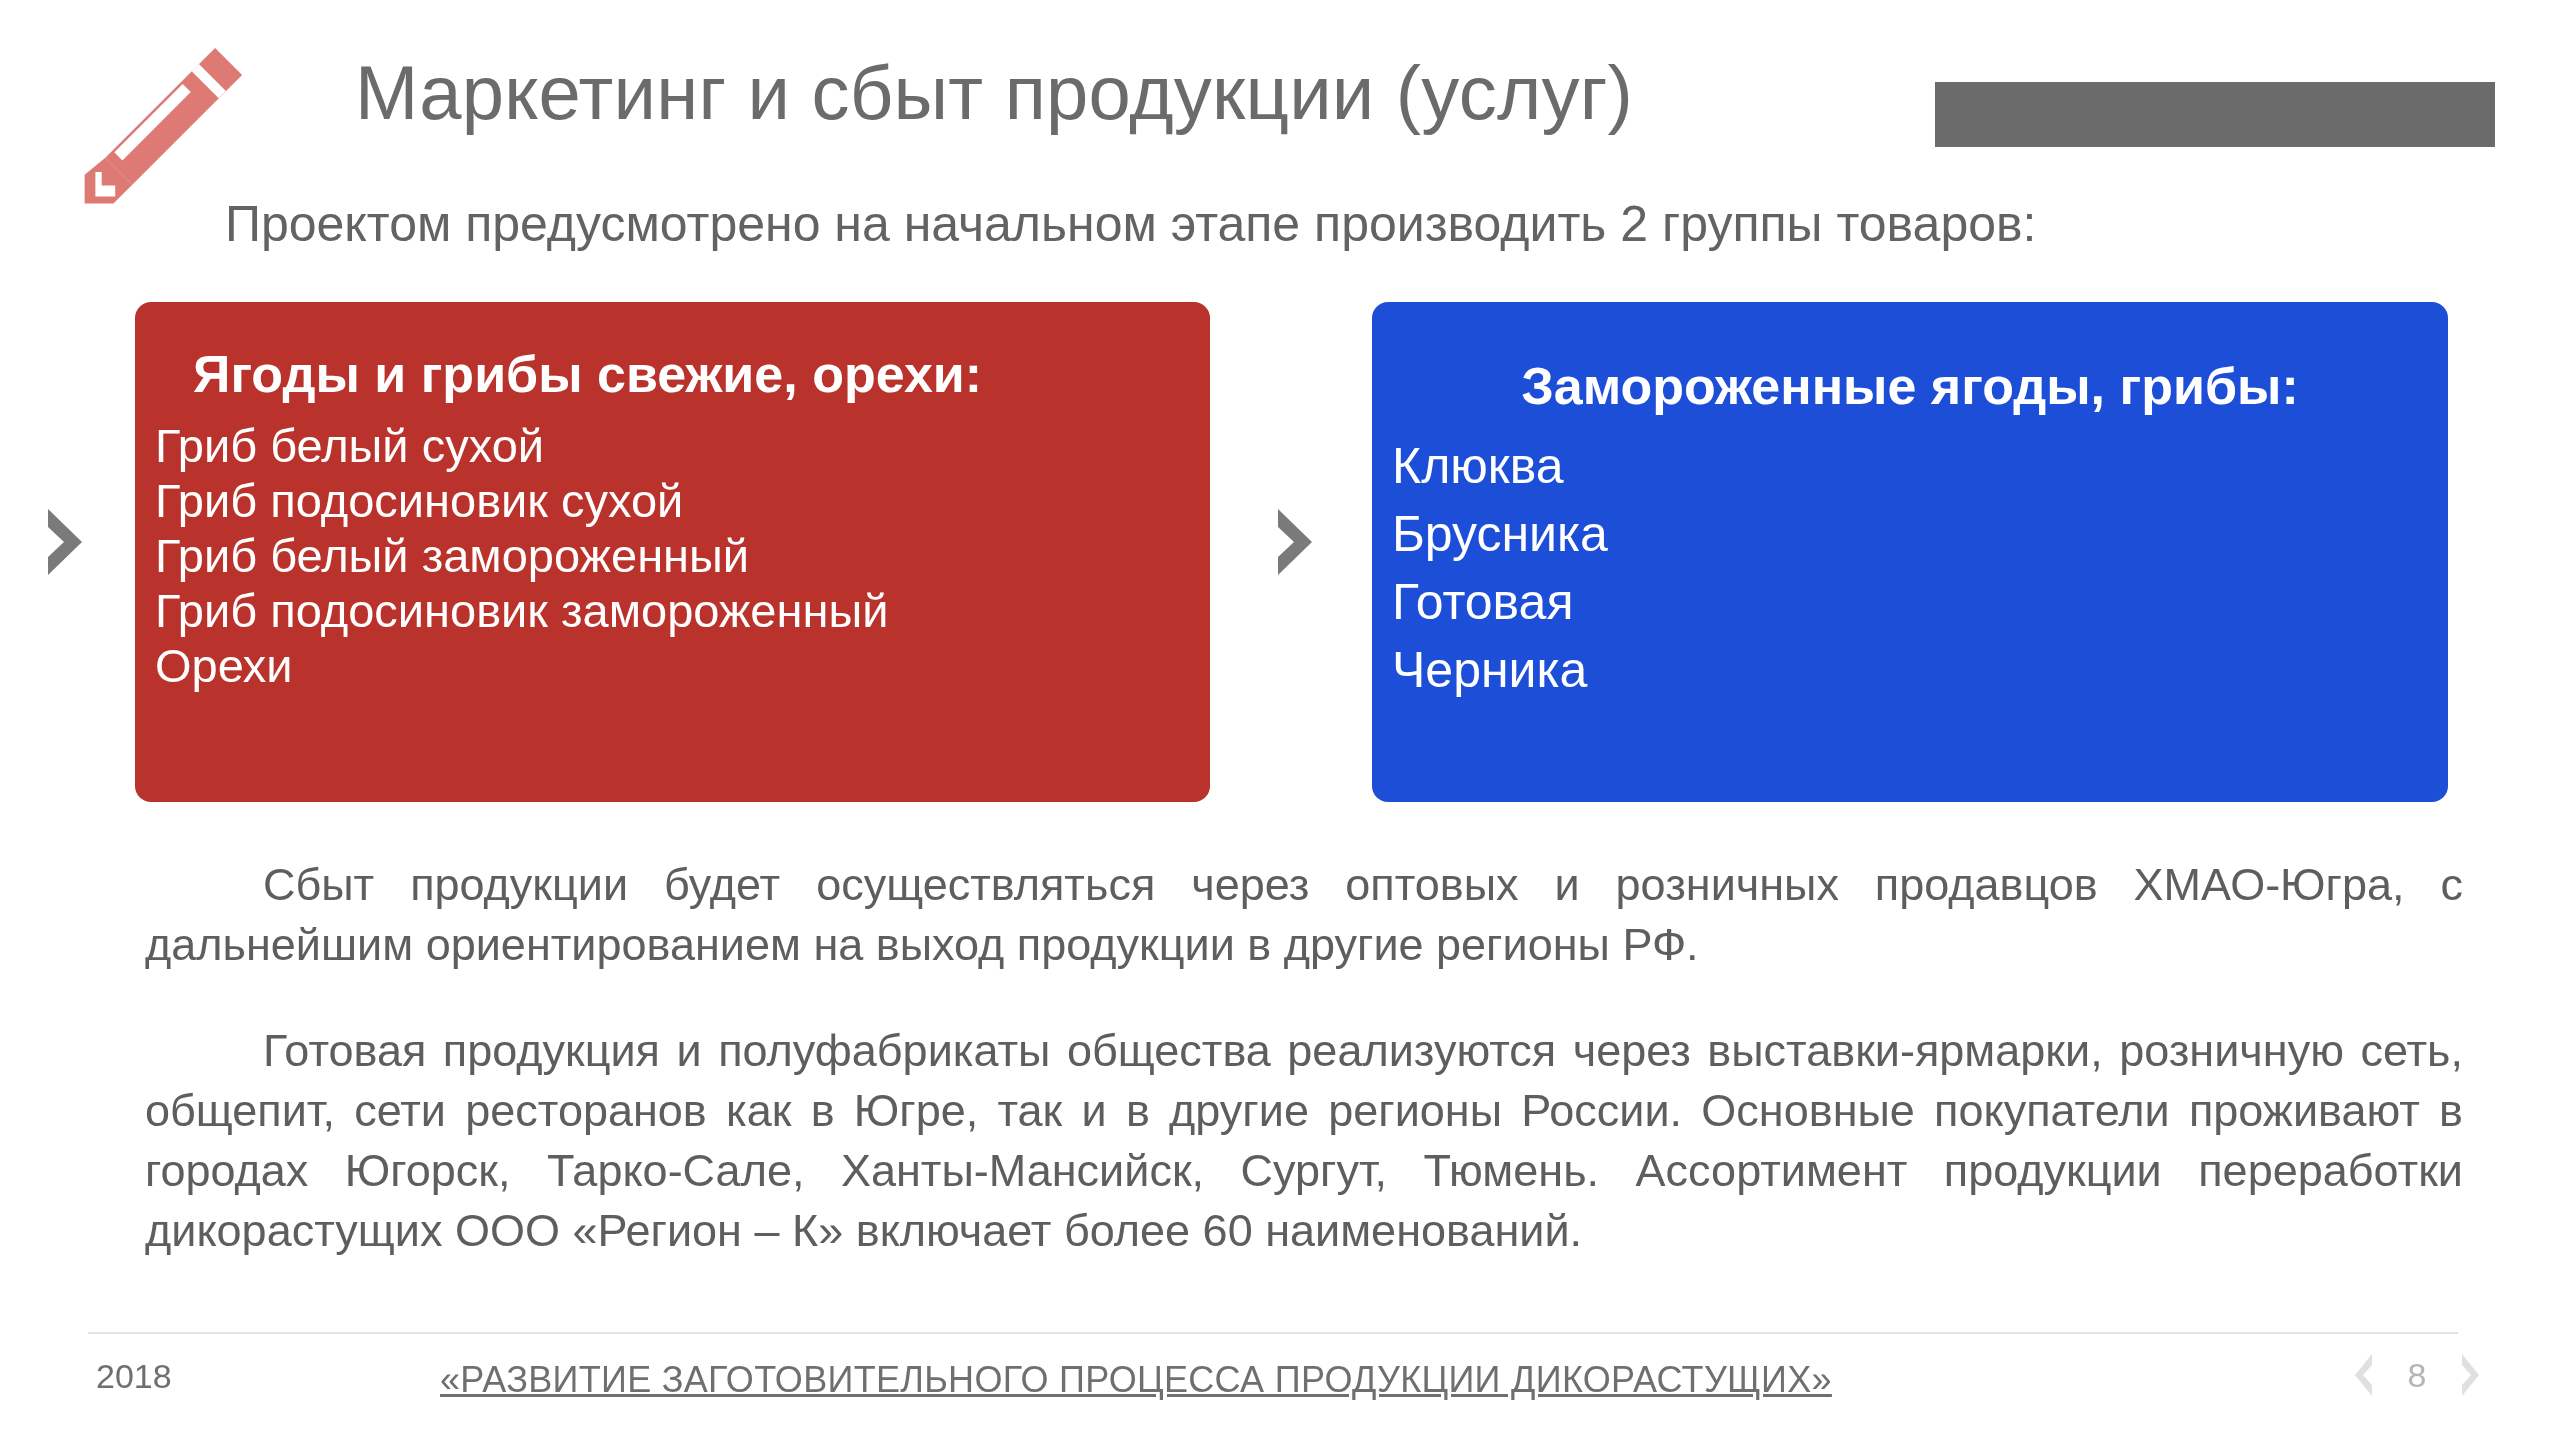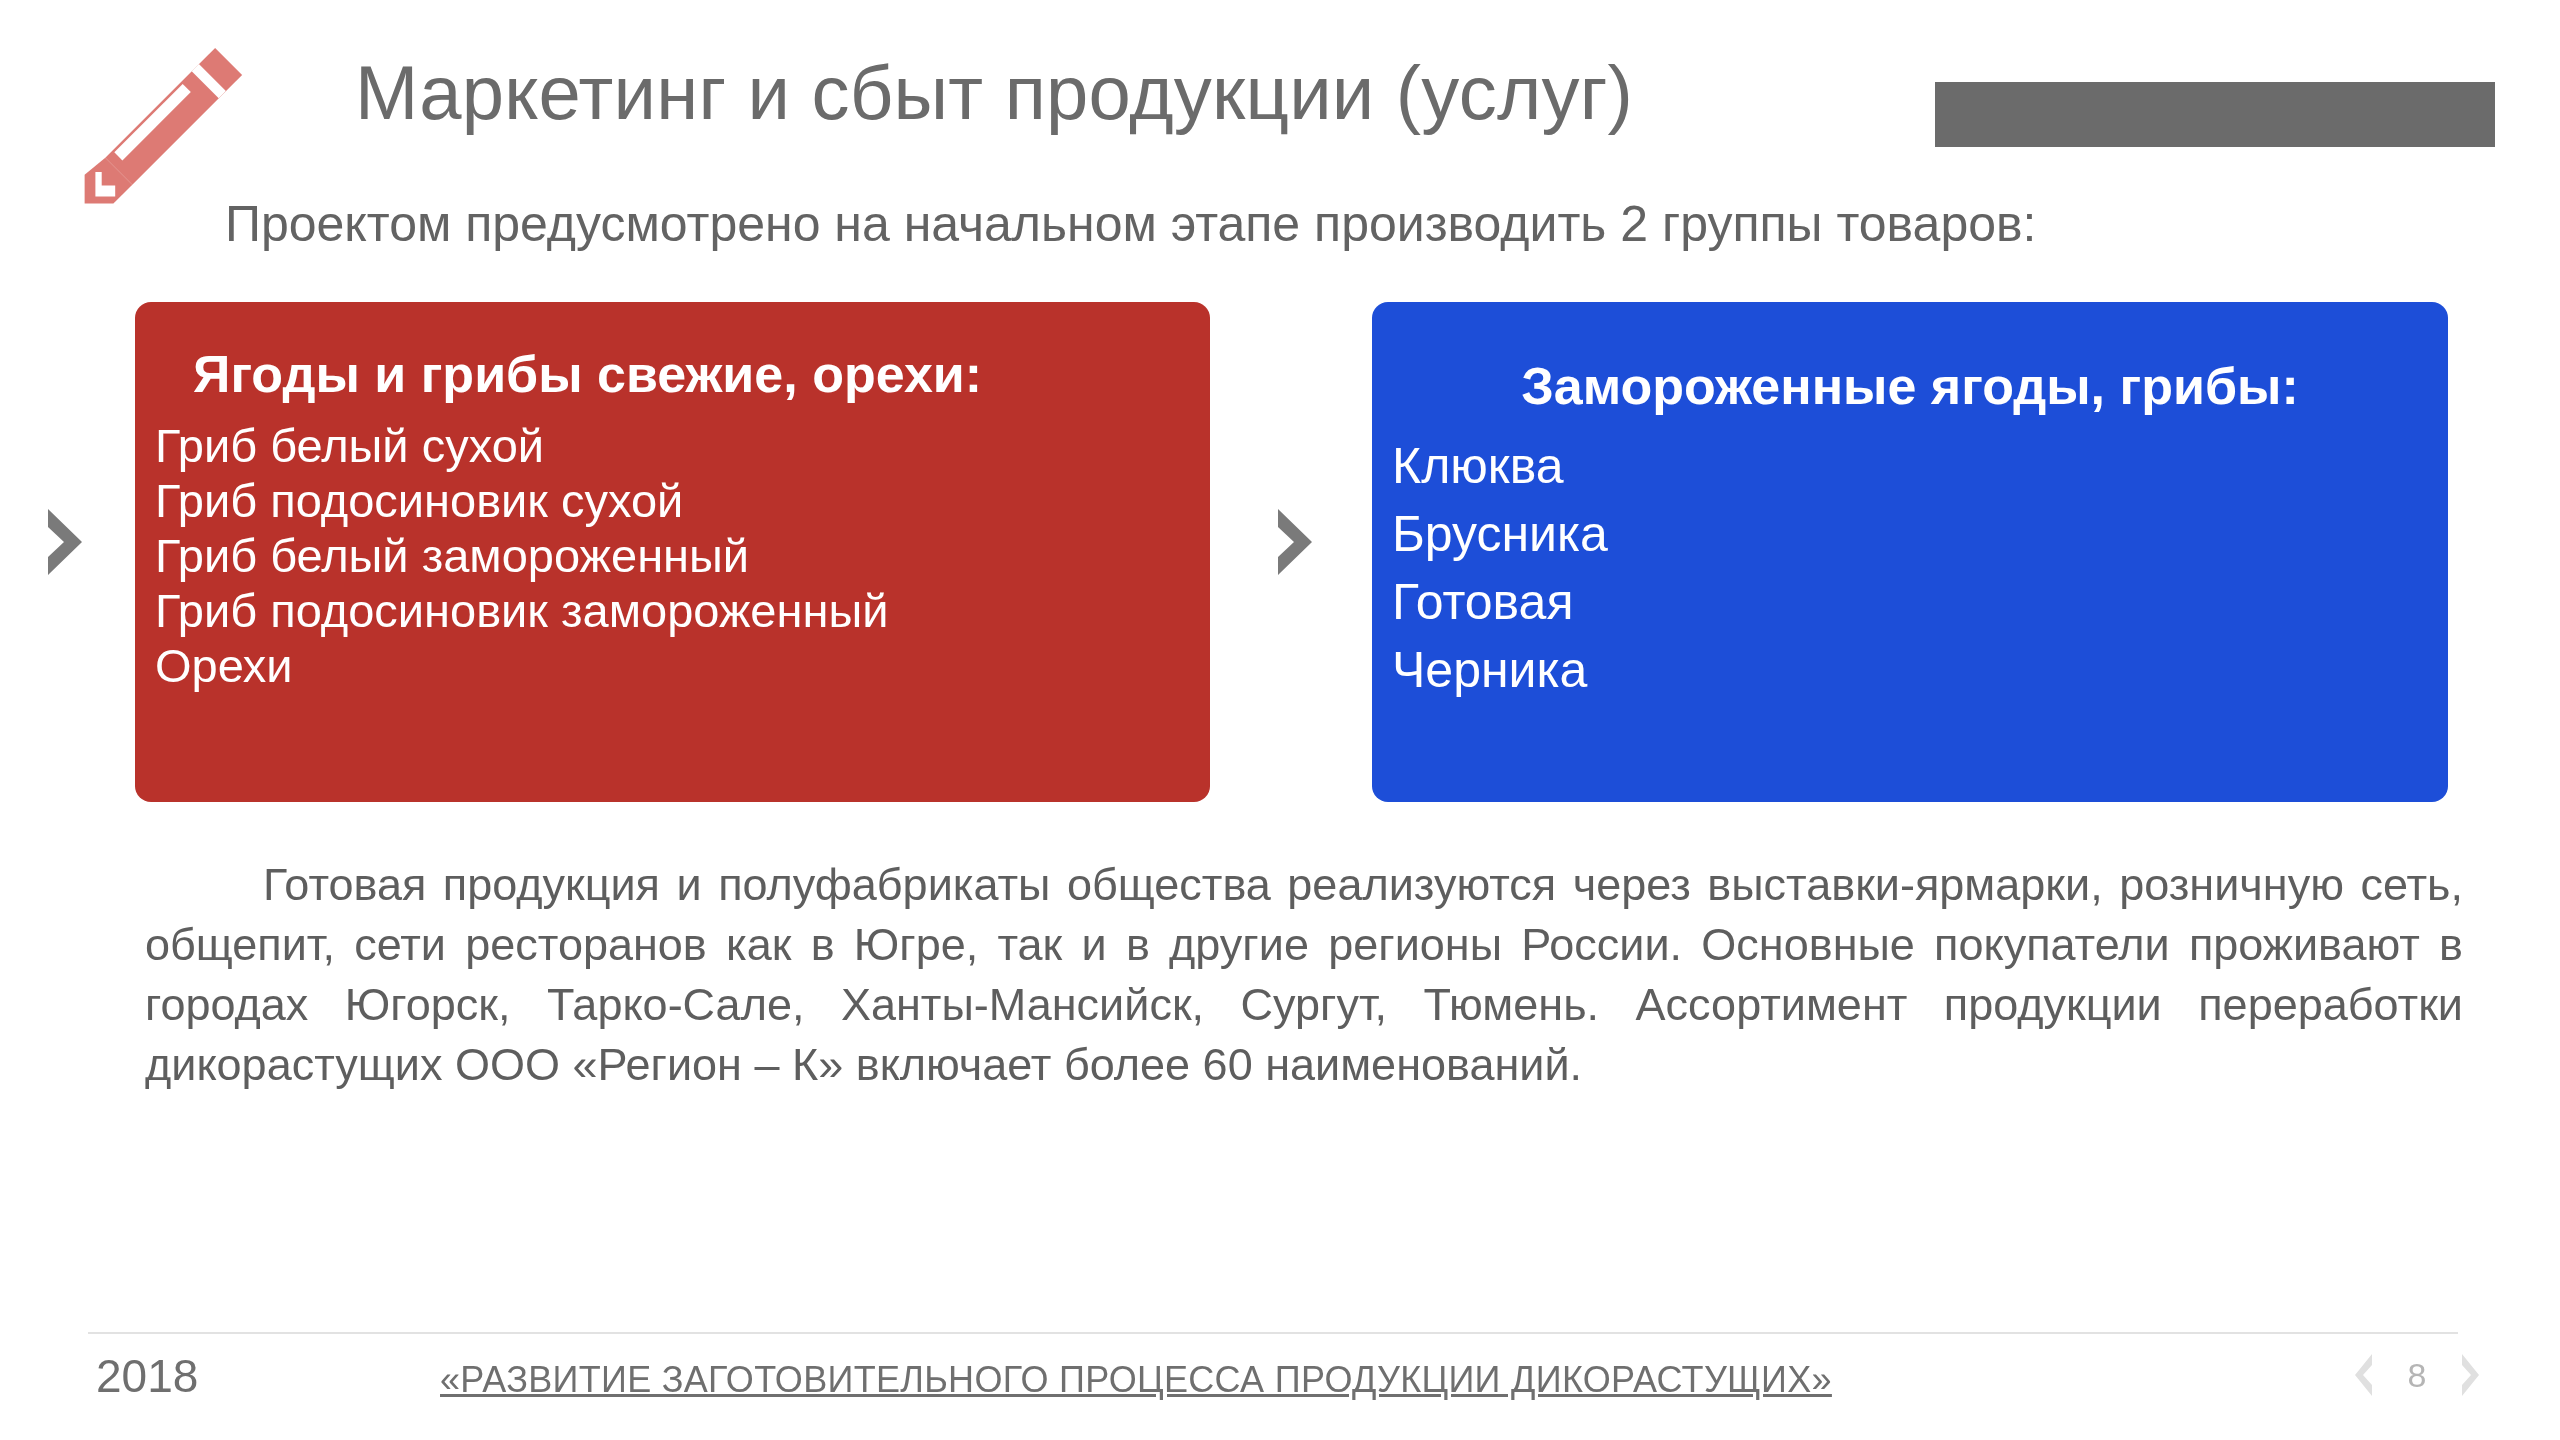"Сбыт продукции будет осуществляться" p { html: none -> <p>Сбыт продукции будет осуществляться через оптовых и розничных продавцов ХМАО-Югра, с дальнейшим ориентированием на выход продукции в другие регионы РФ.</p> }
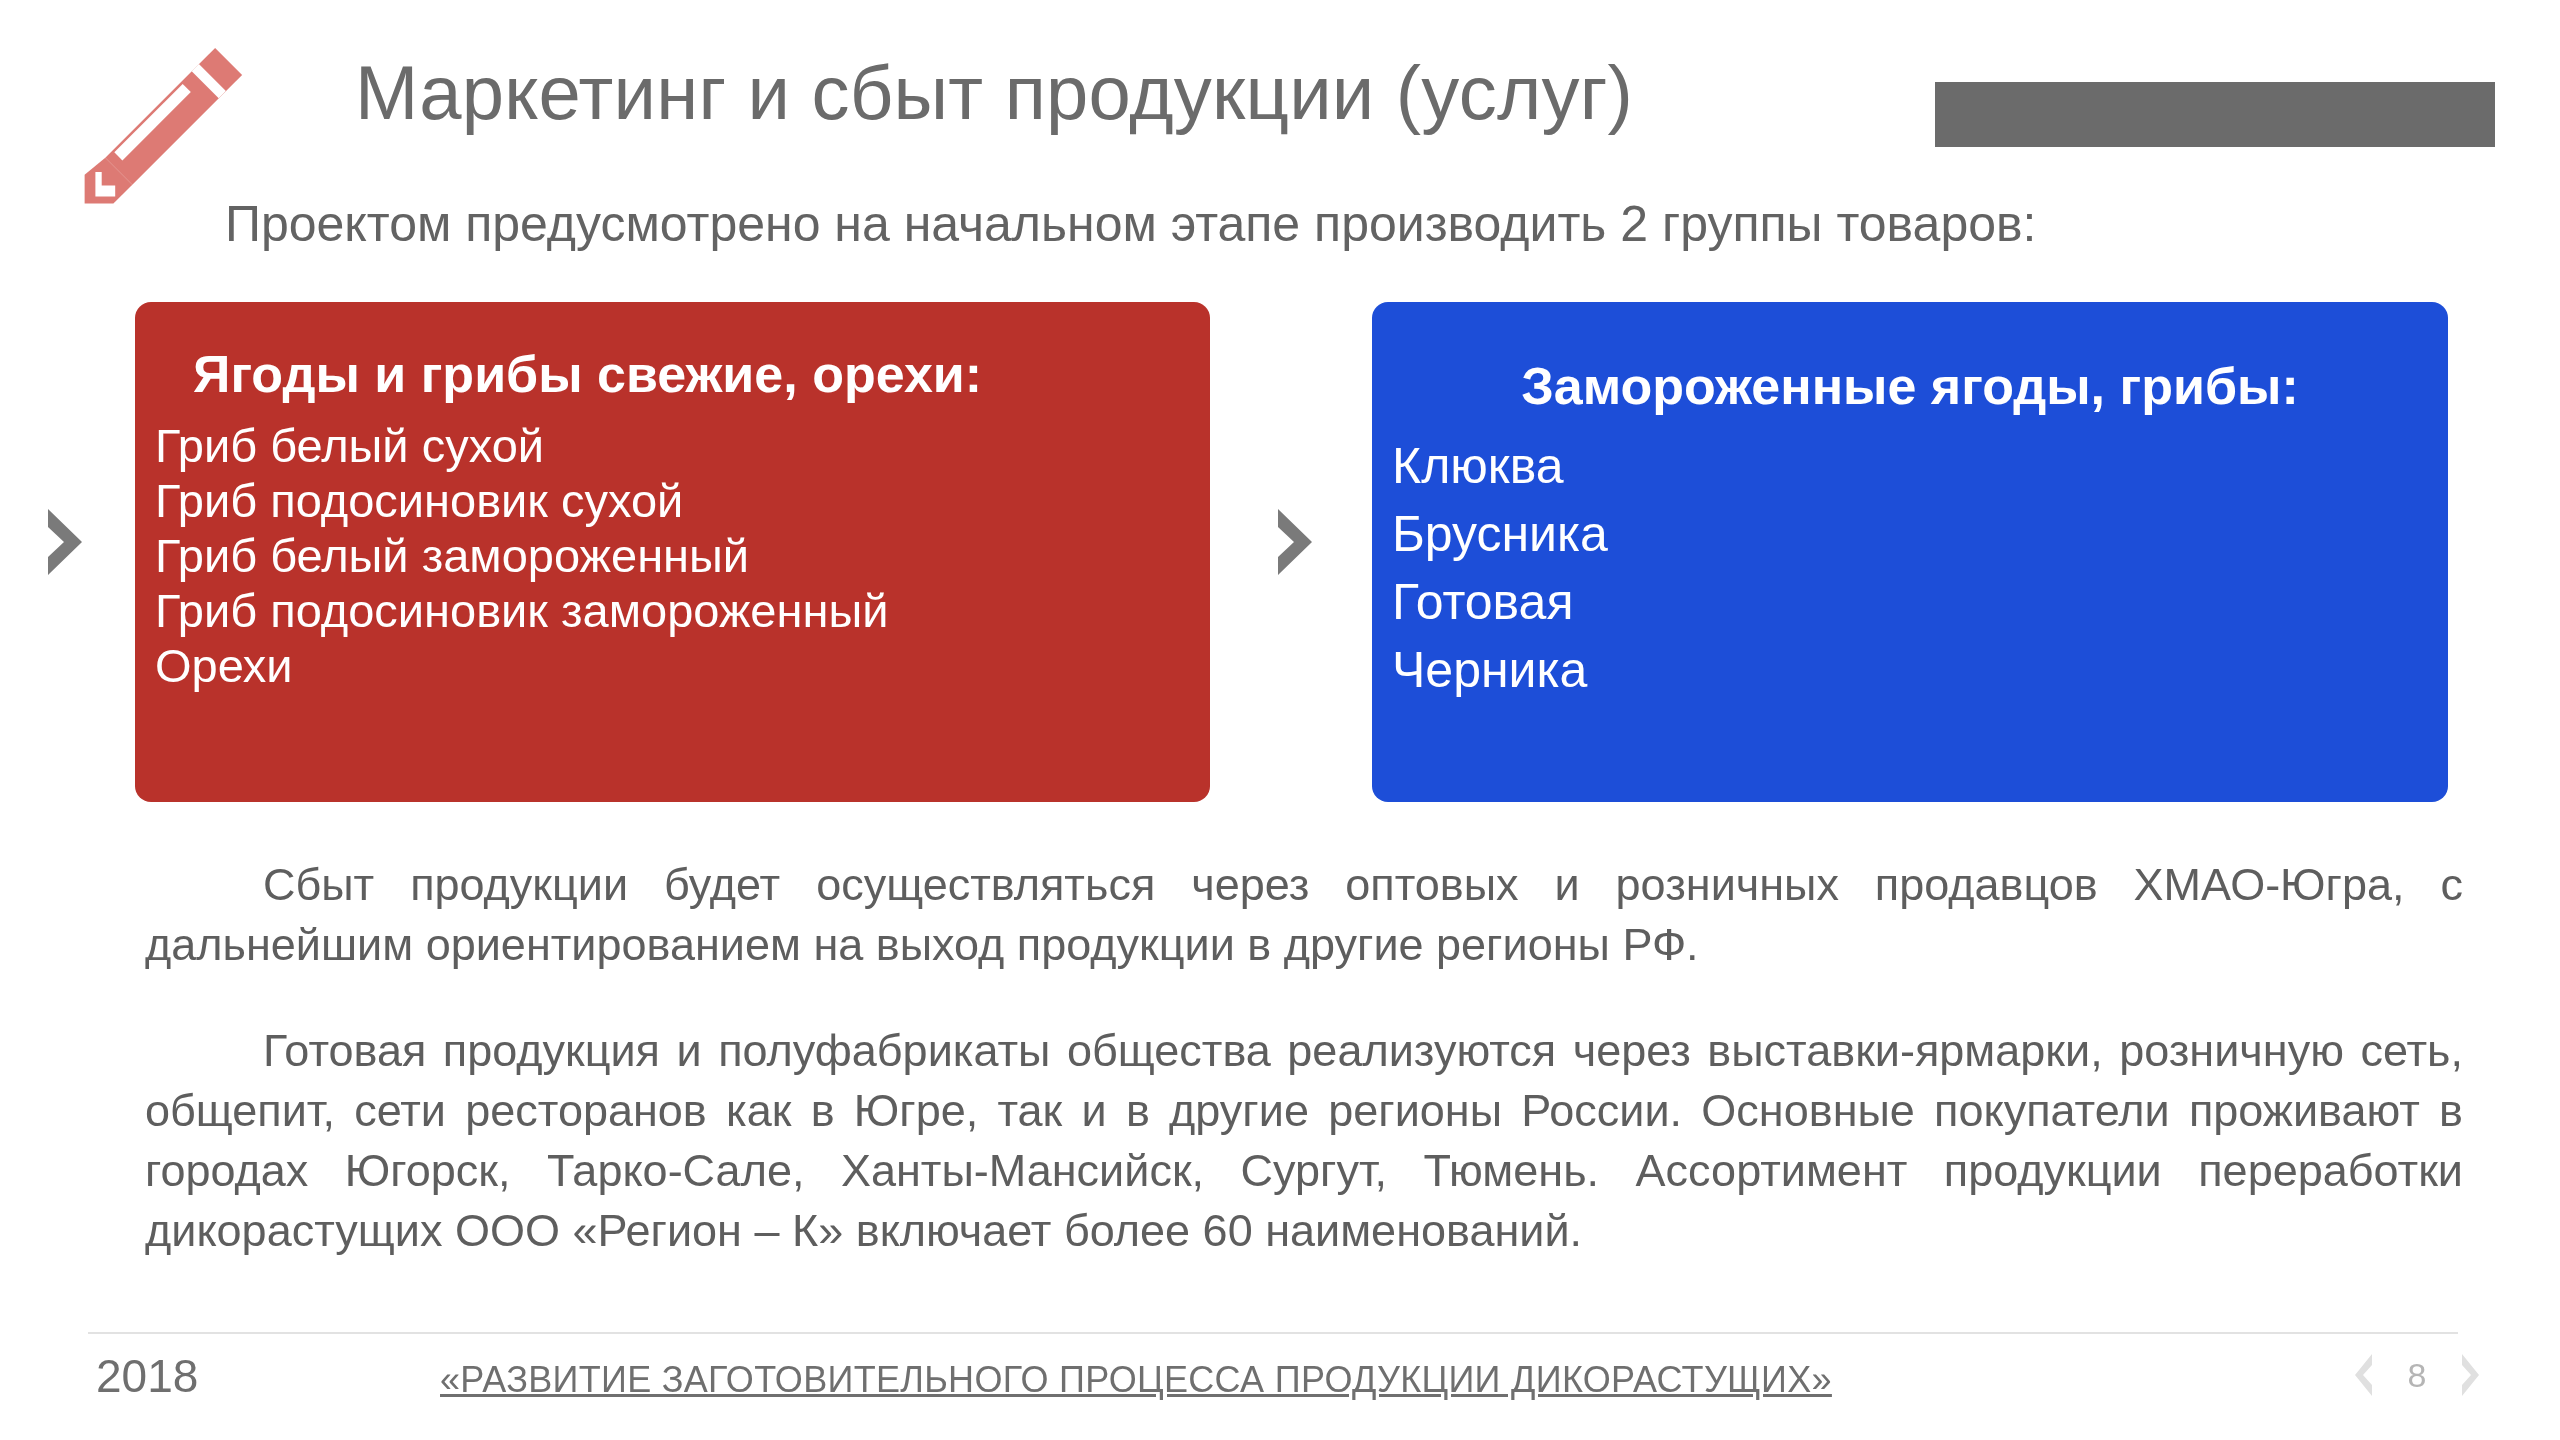"2018" .footer-year { font-size: 46px -> 34px }
